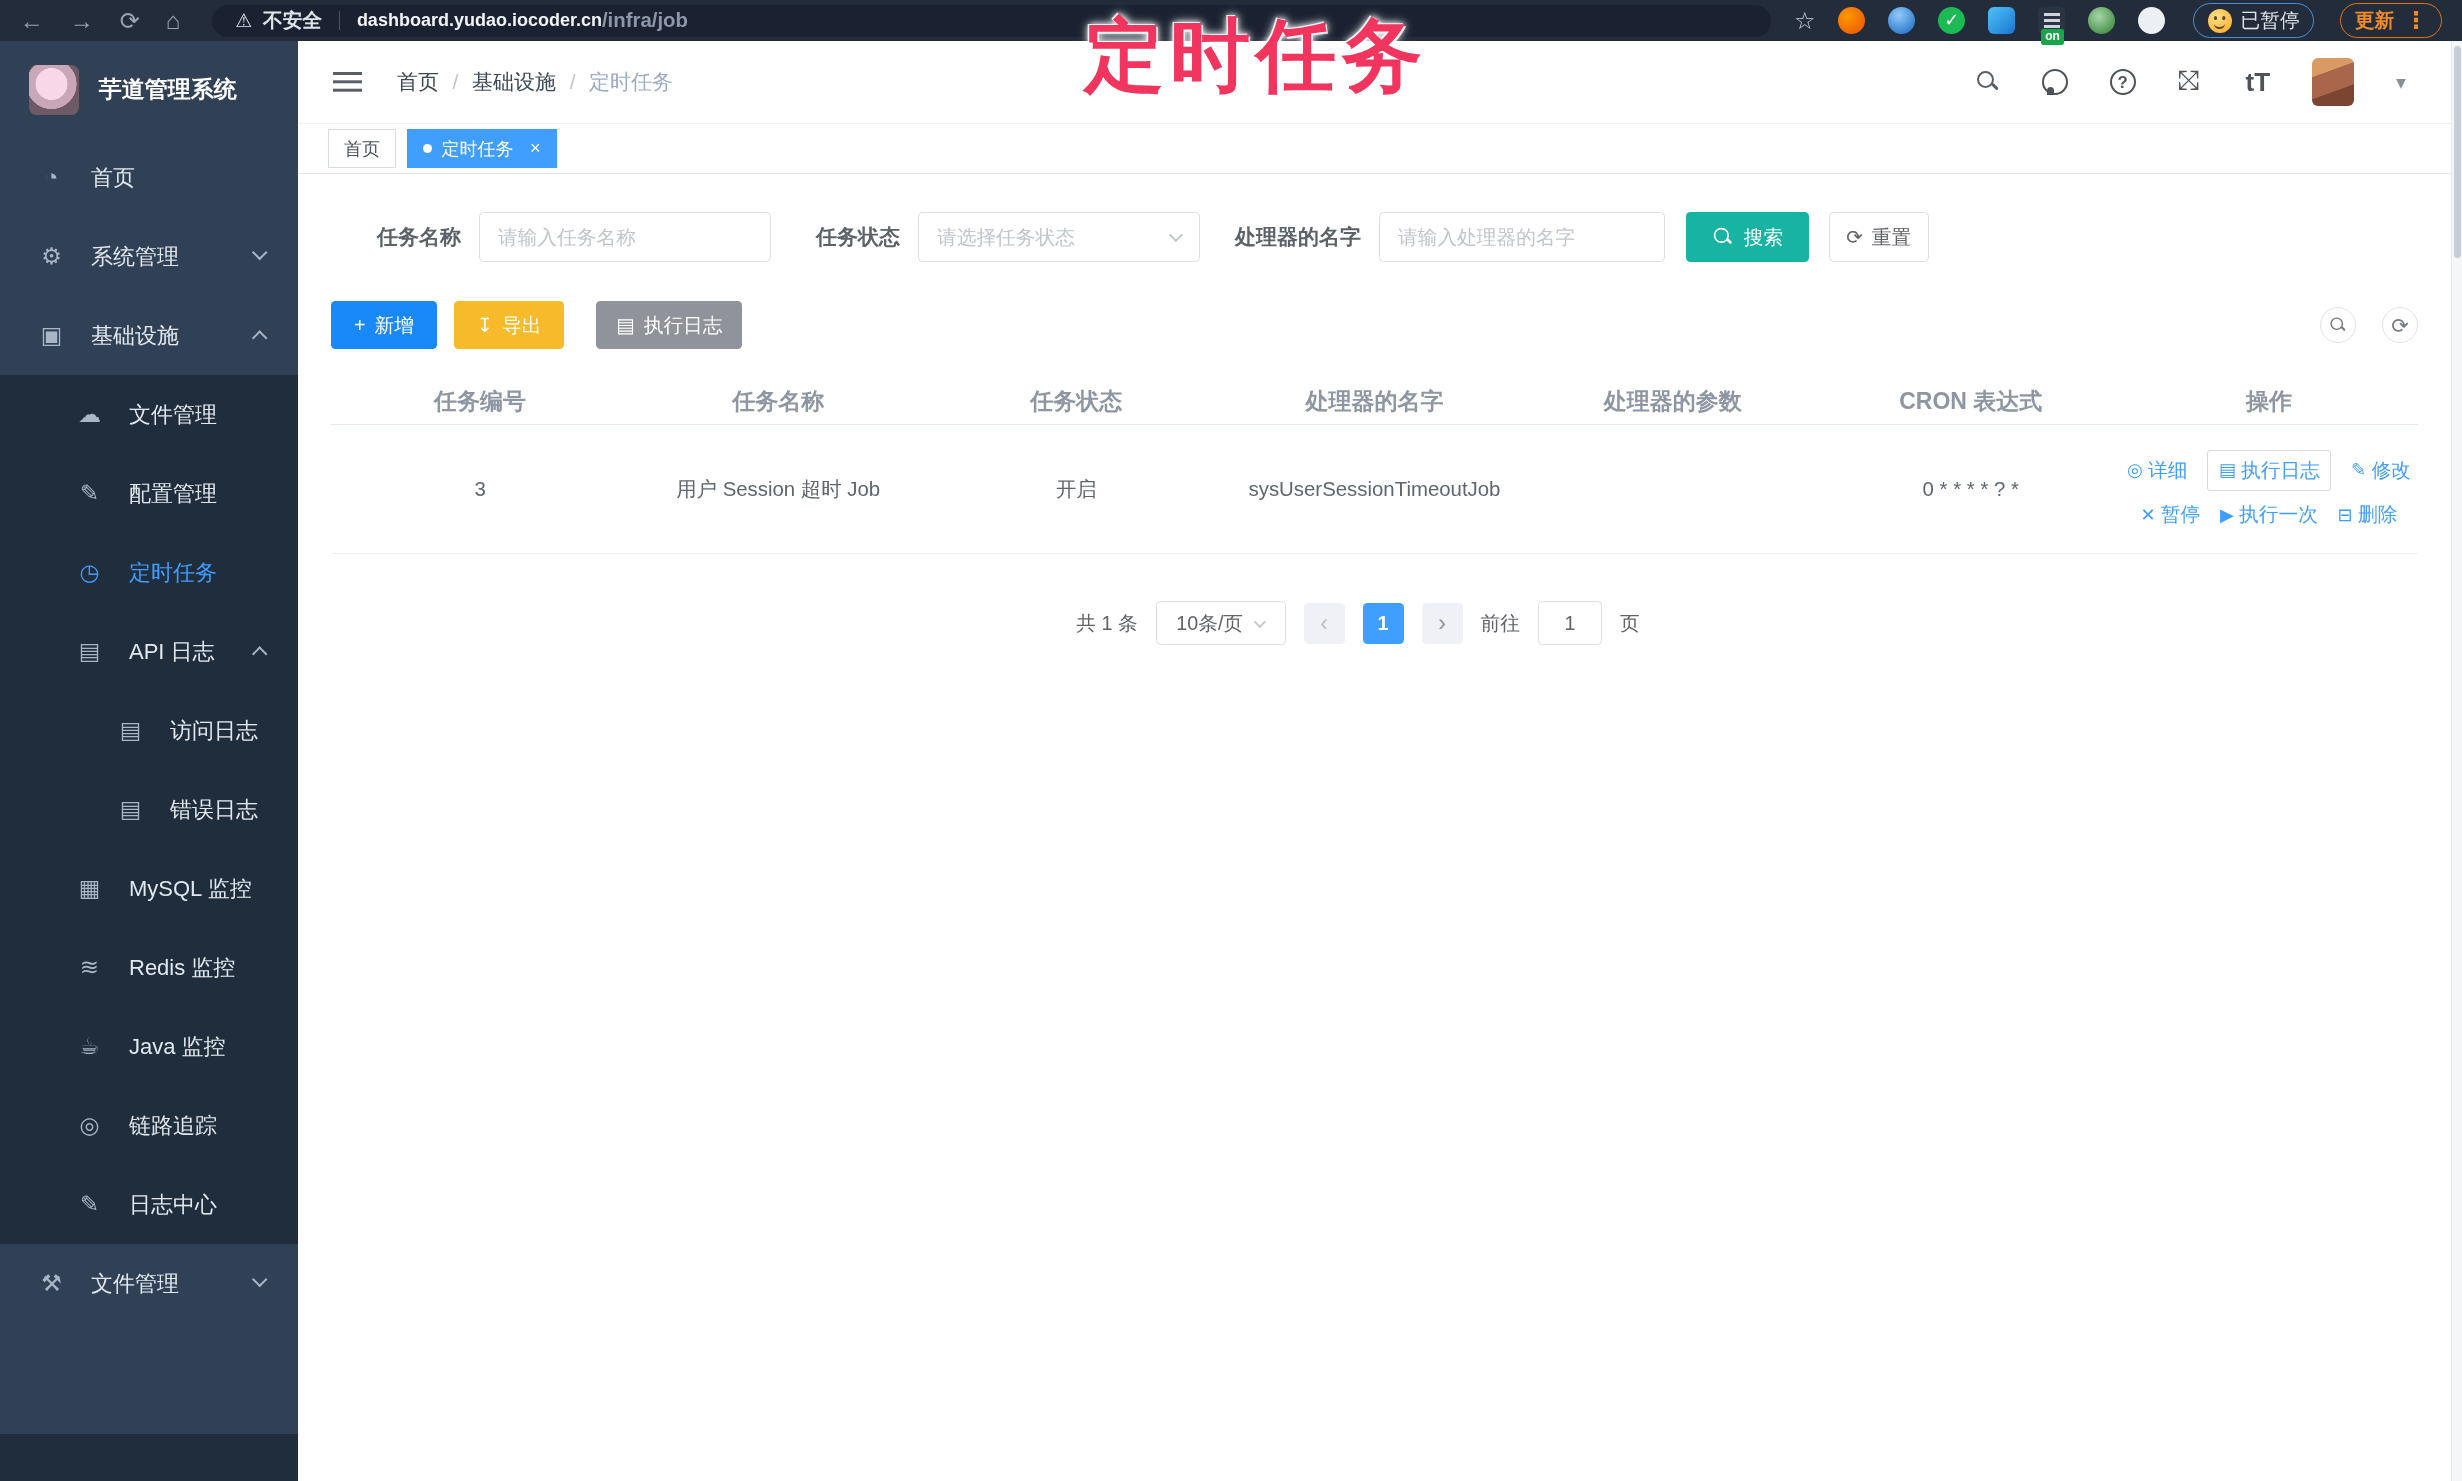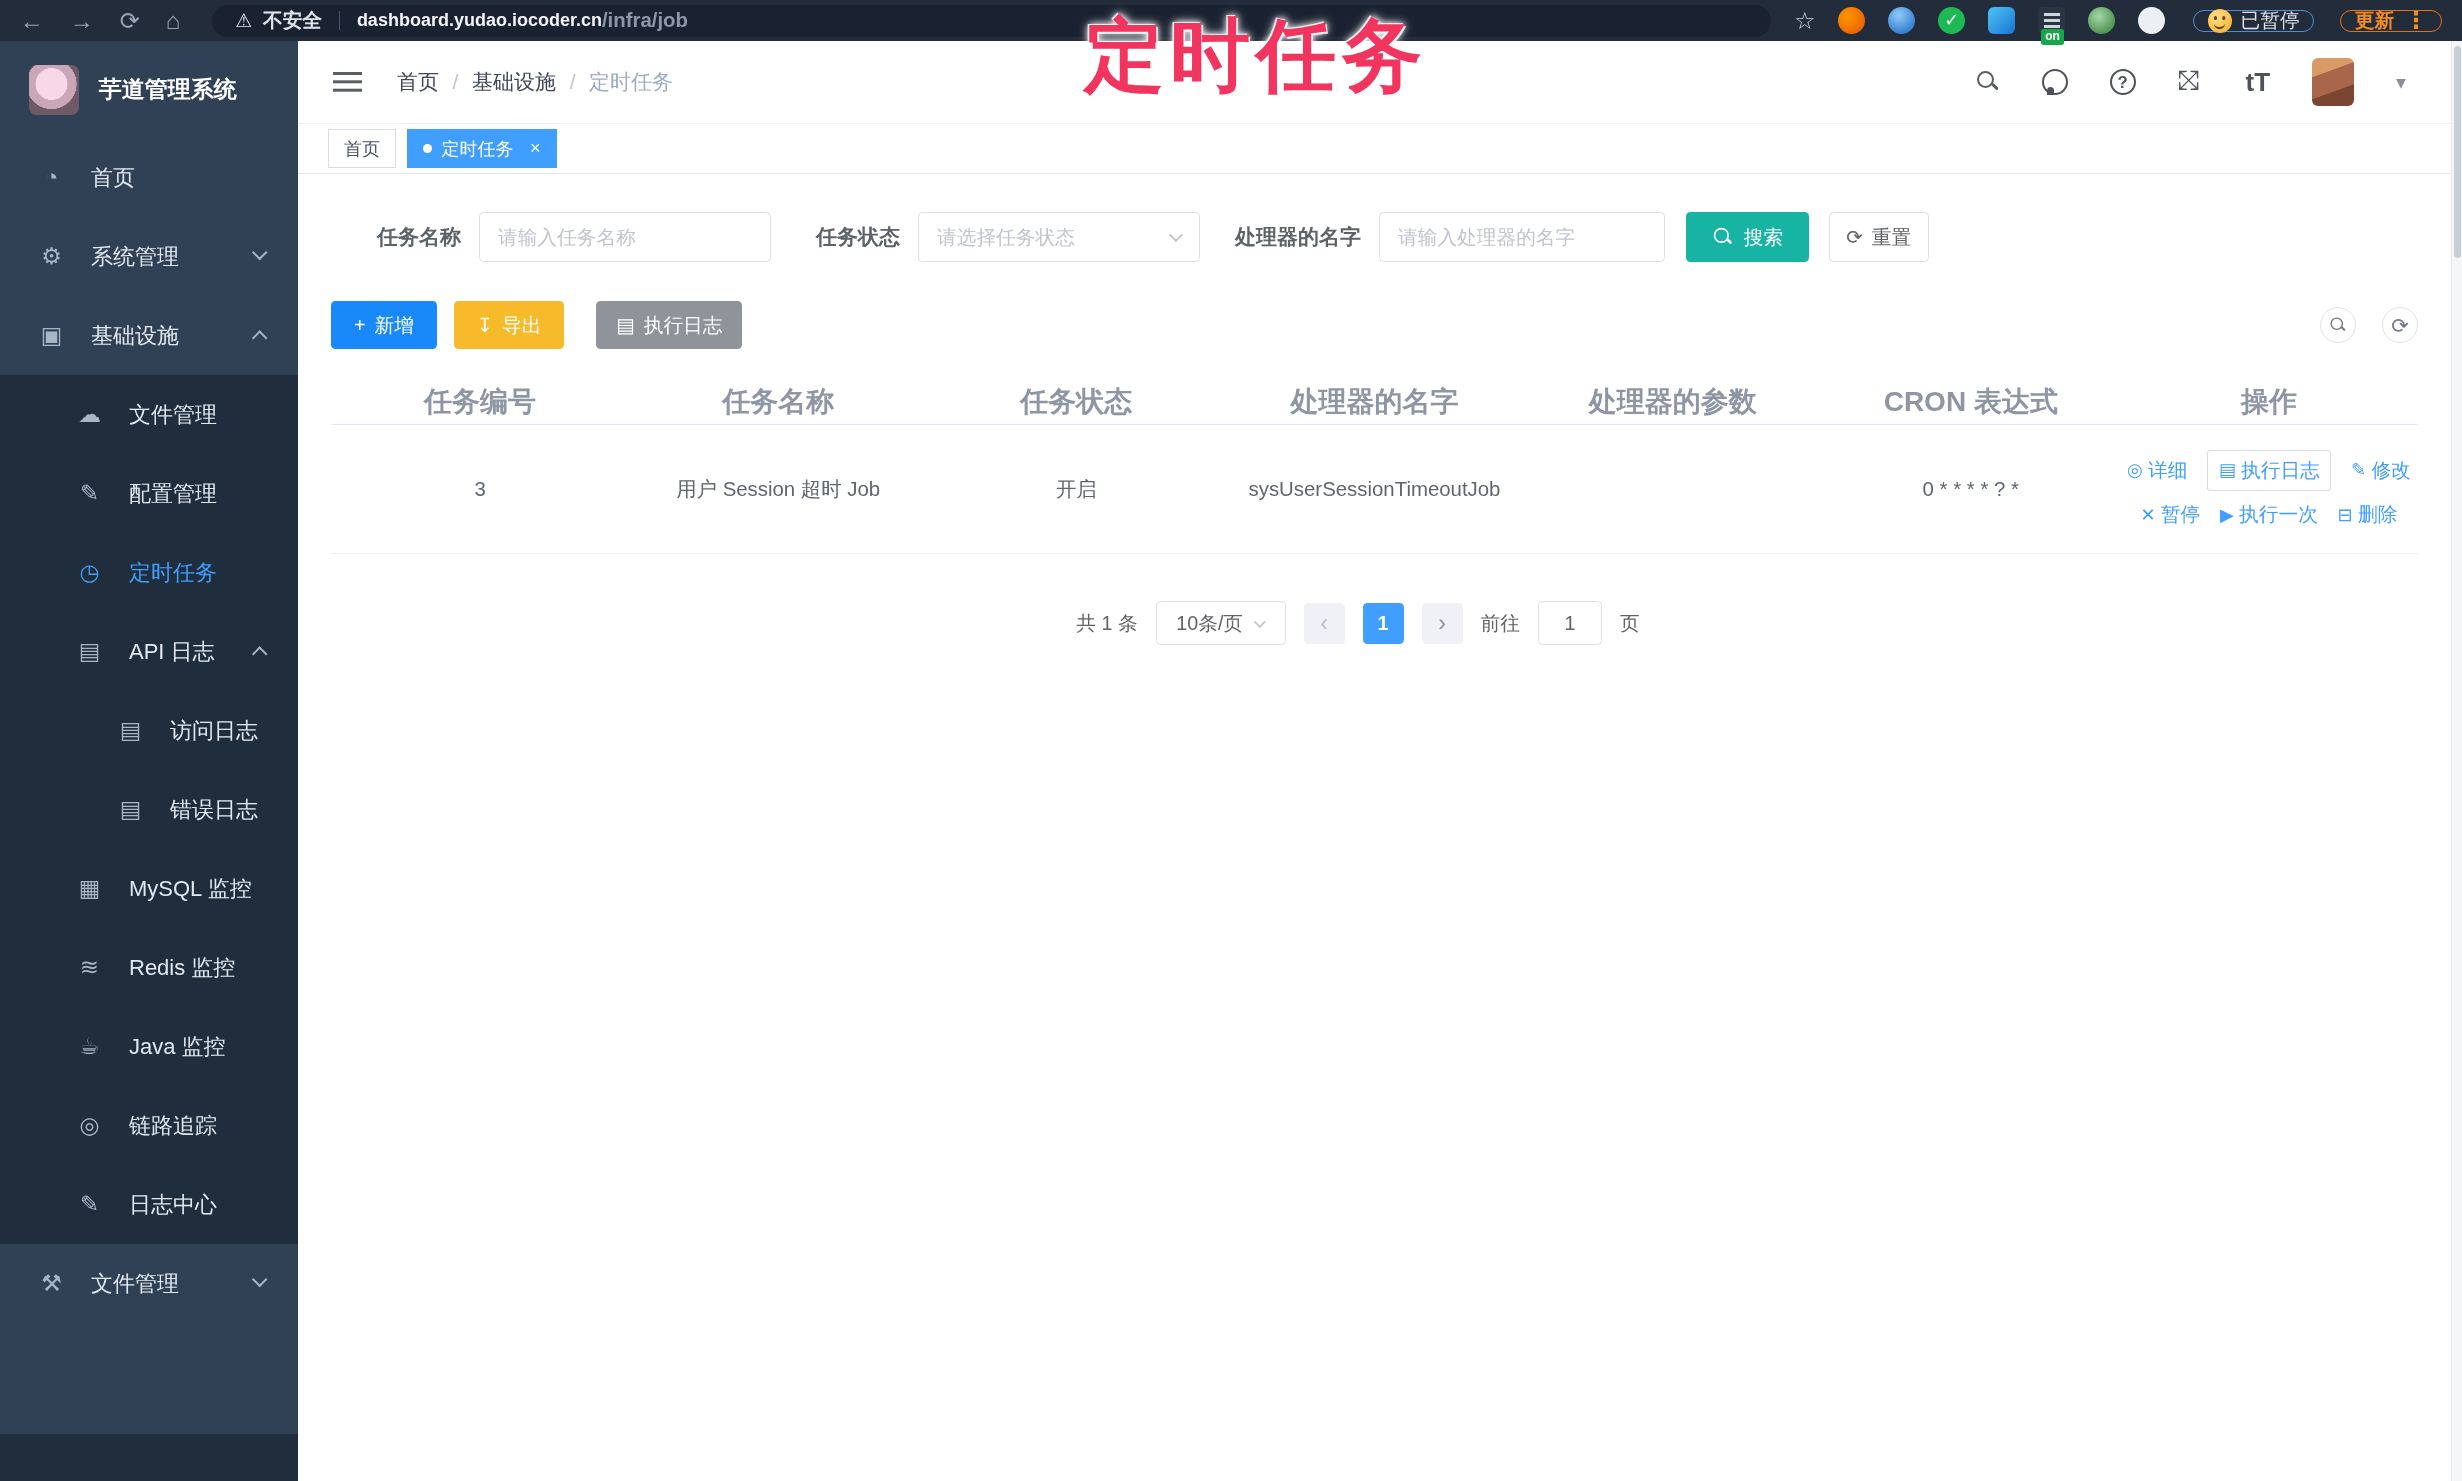"已暂停" .pill { height: 22px -> 35px }
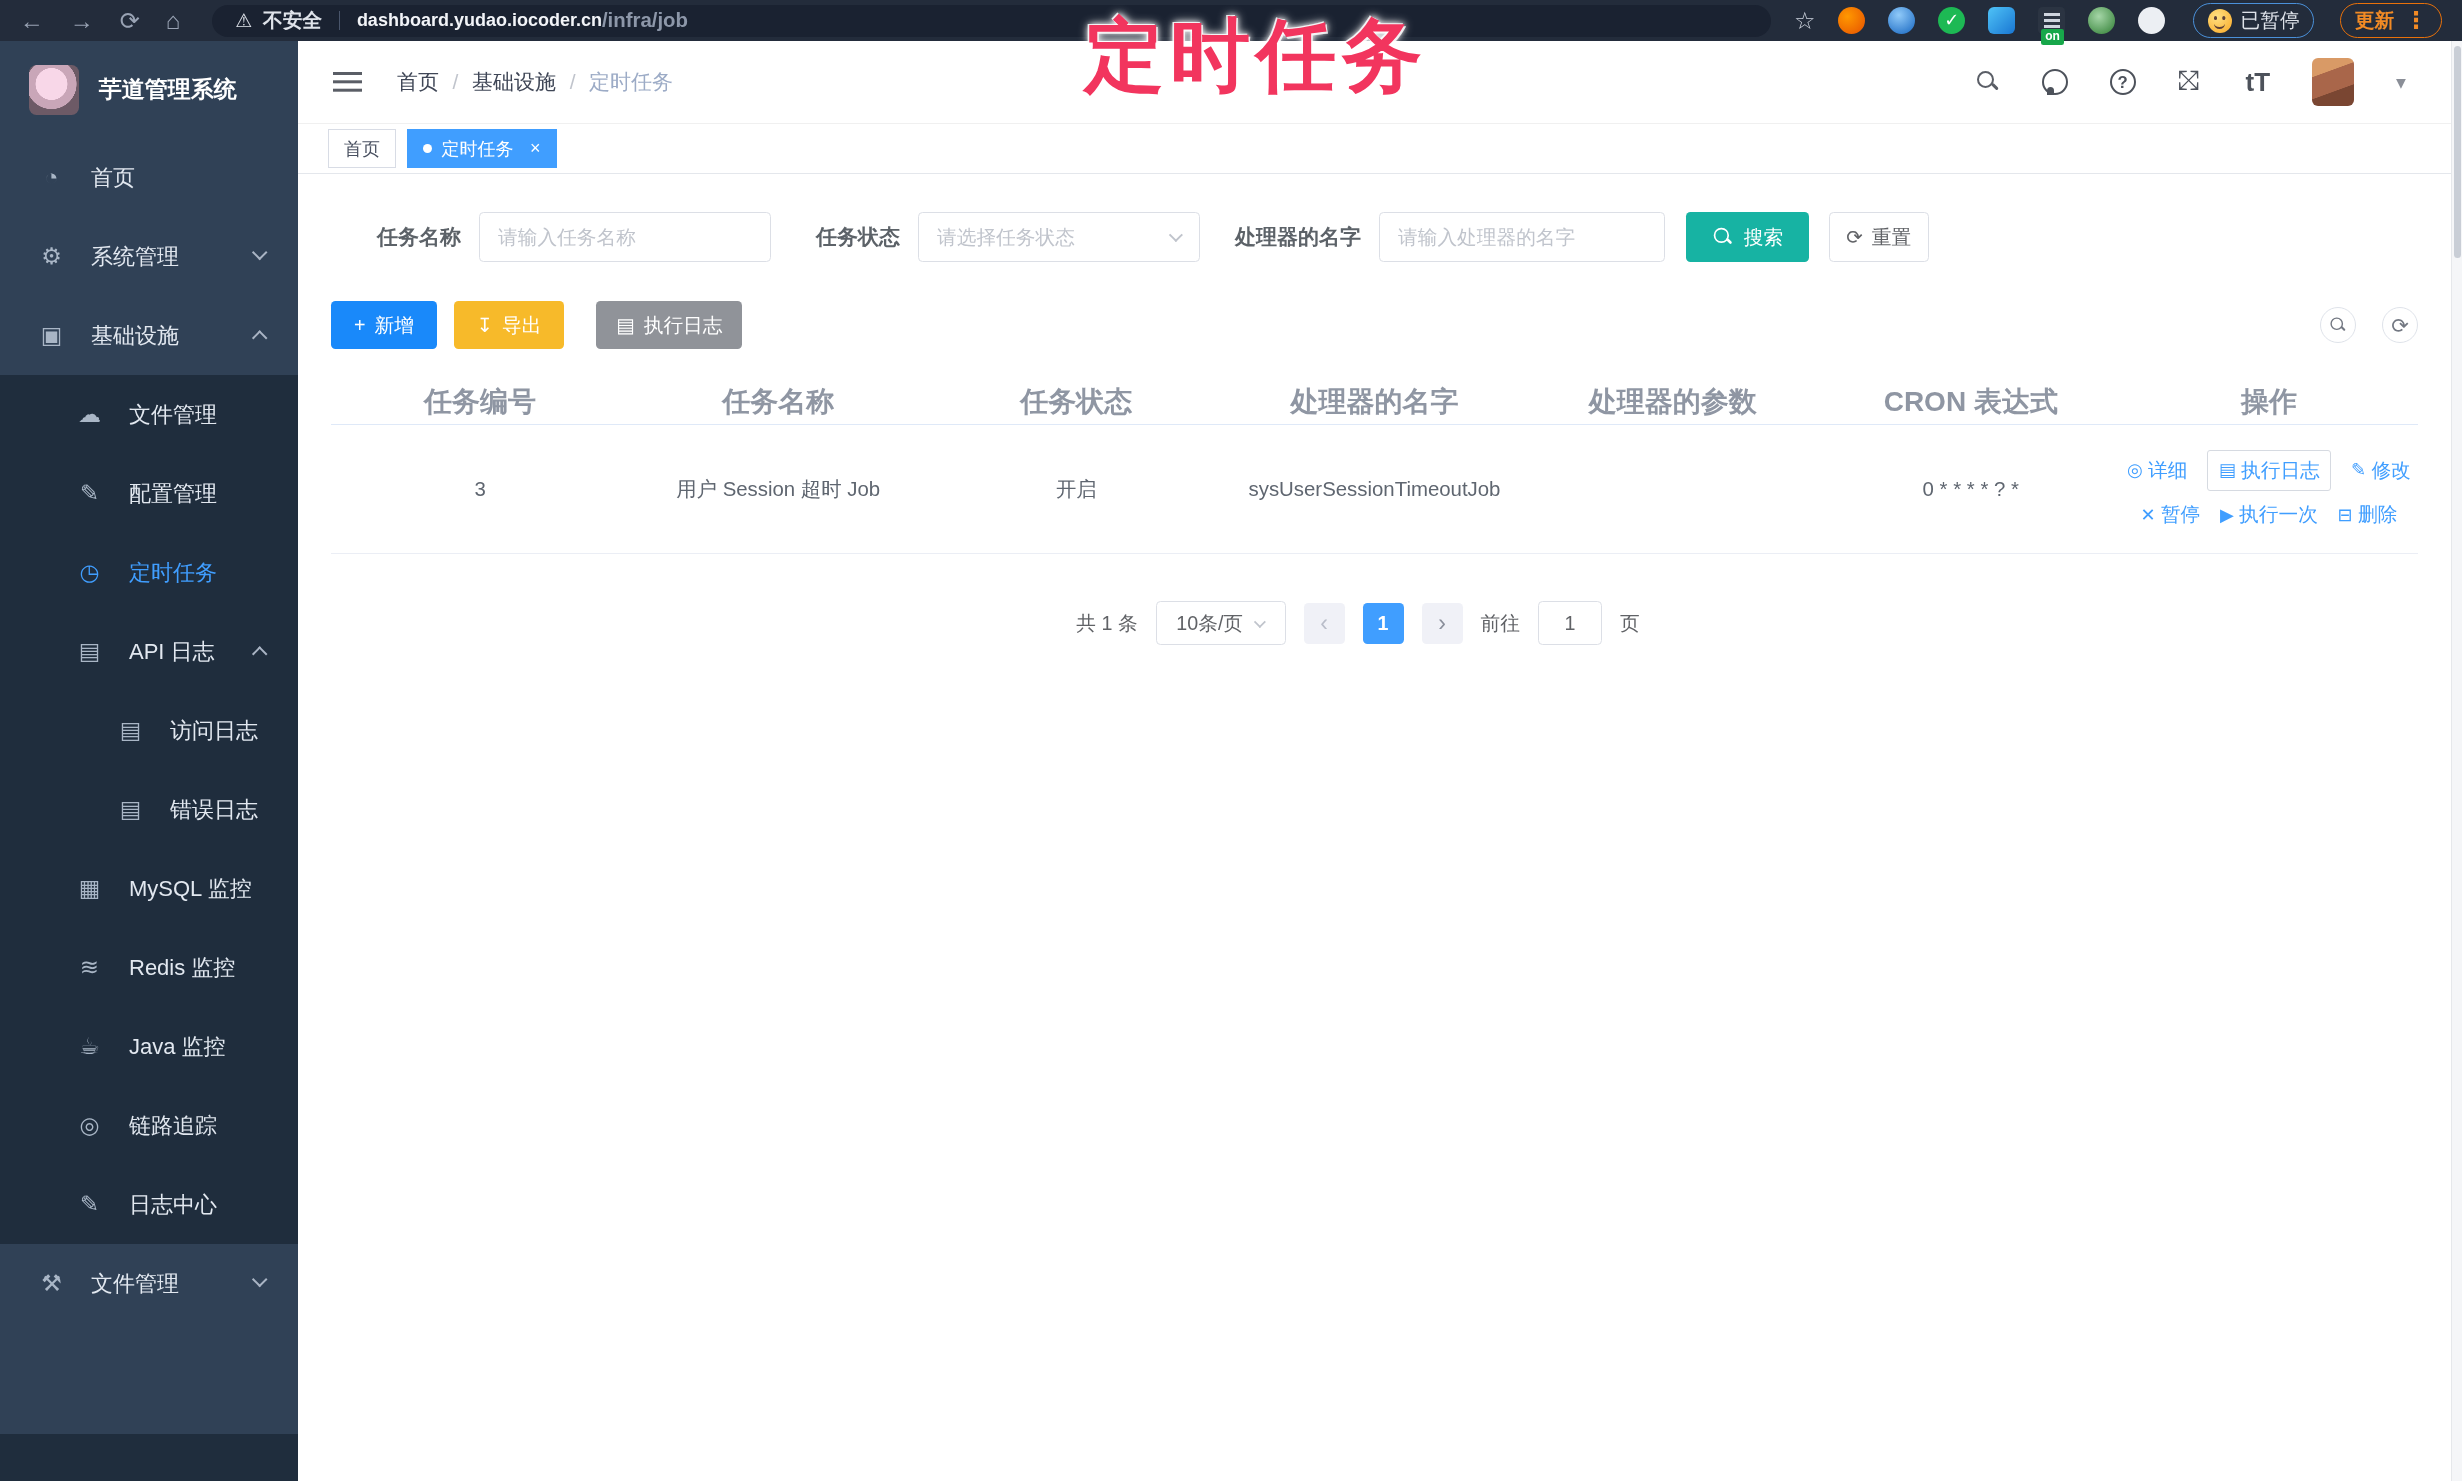"任务编号" .t-head .th { font-size: 28px -> 23px }
